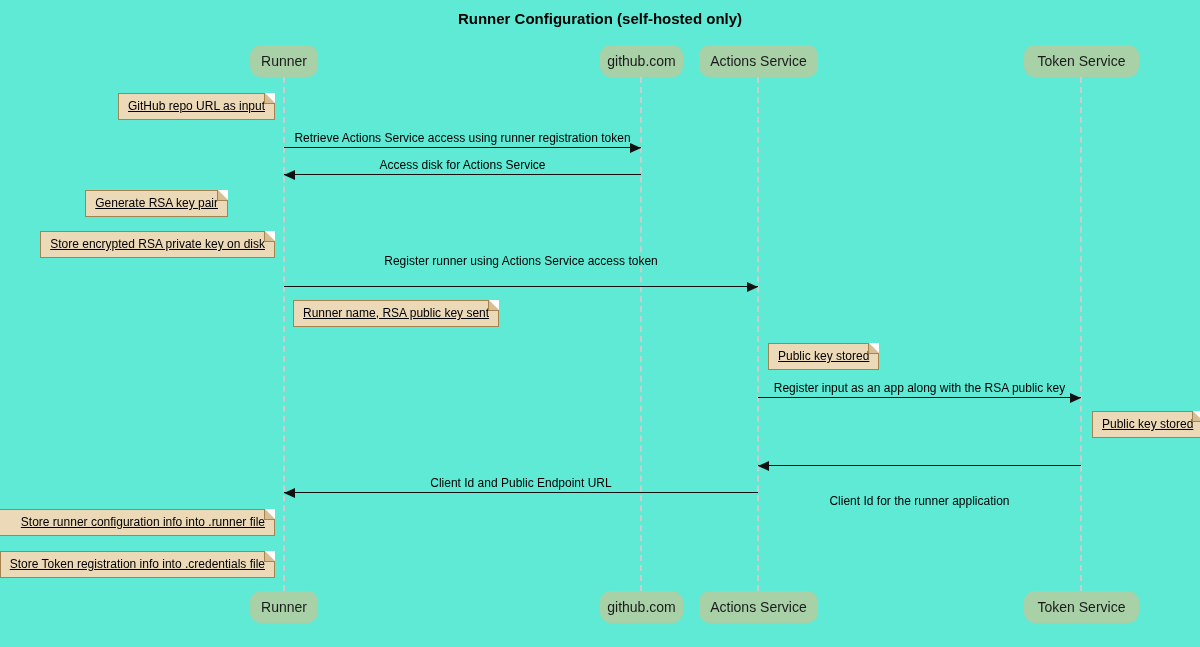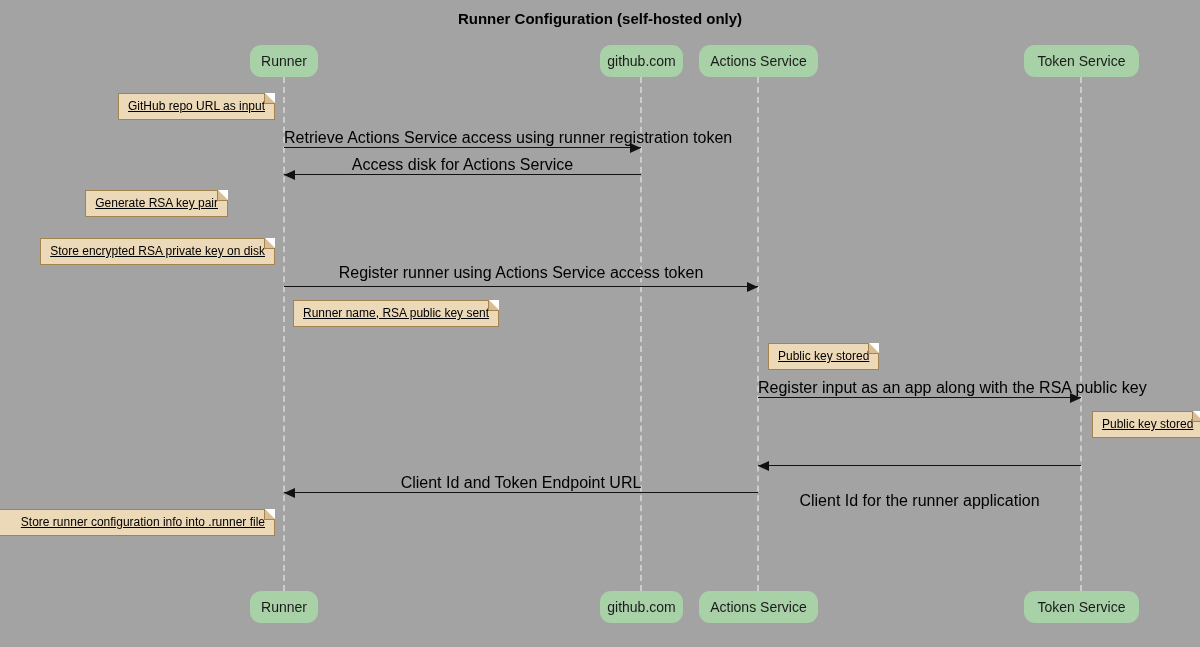"Runner Configuration (self-hosted only)" .stage { background: #a3a3a3 -> #5eead4 }
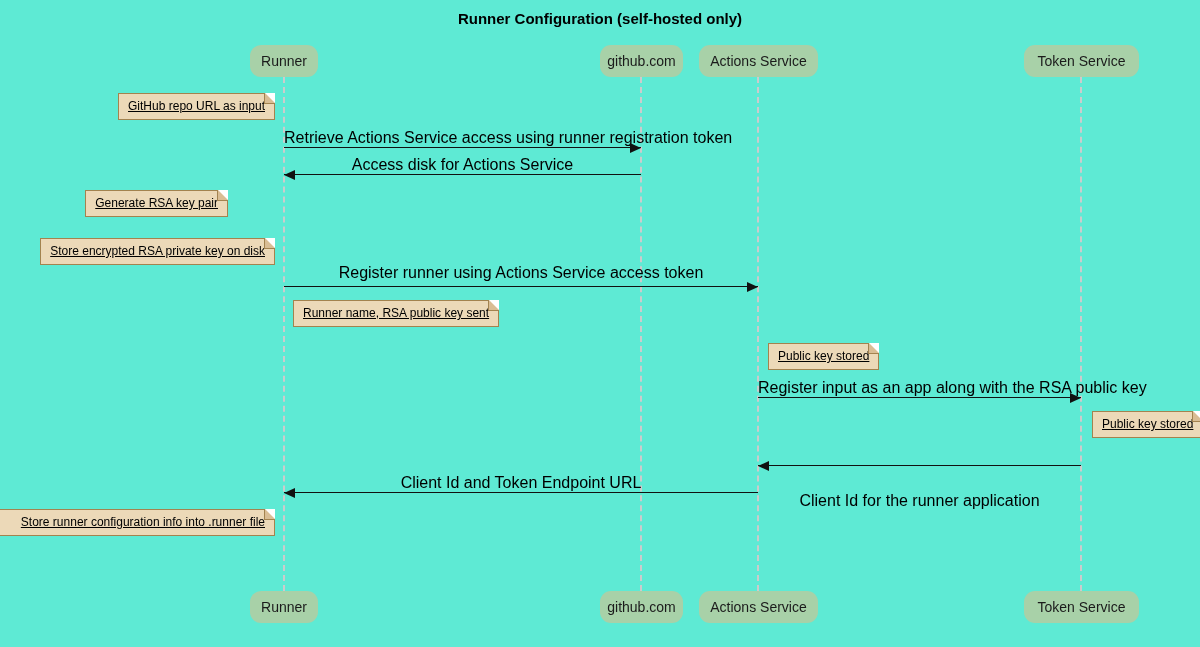"Retrieve Actions Service access using" .msg-label { font-size: 16px -> 12px }
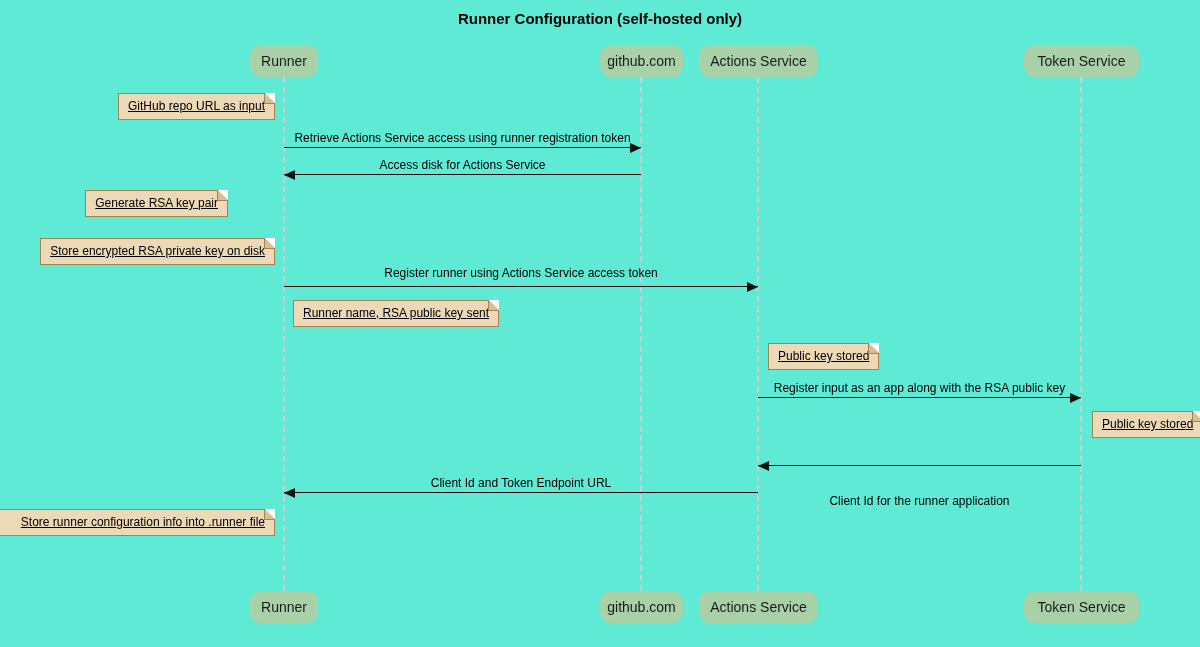"Store encrypted RSA private key" div.note { top: 238px -> 231px }
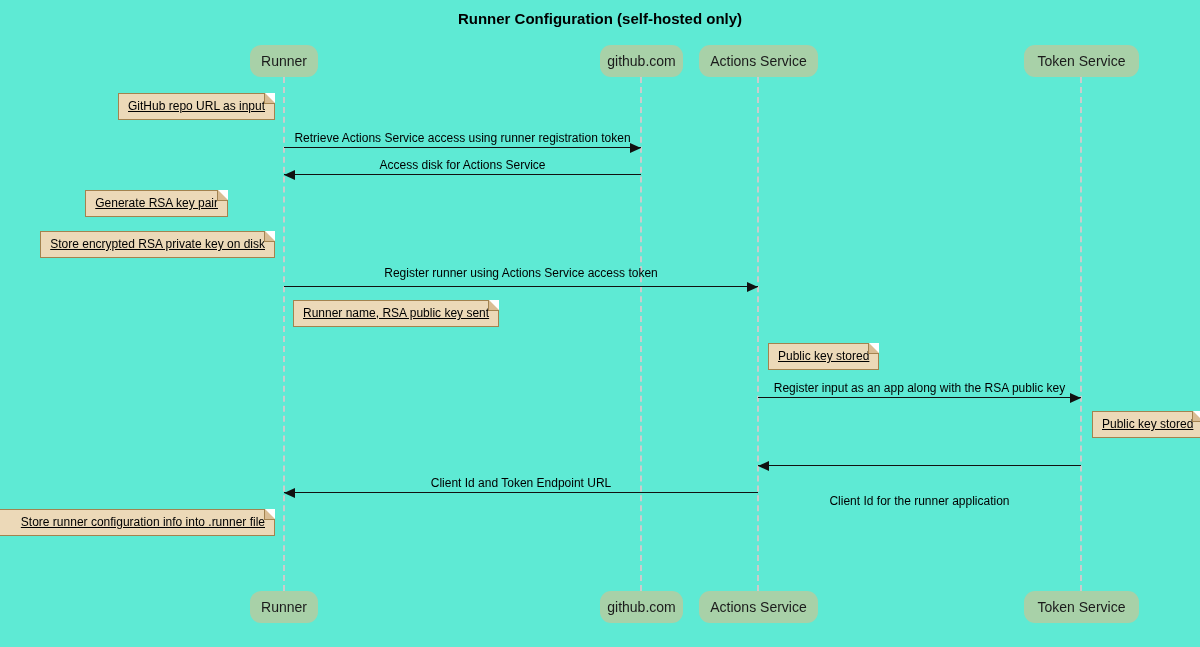"Register runner using Actions Service" div.msg-label { top: 265px -> 253px }
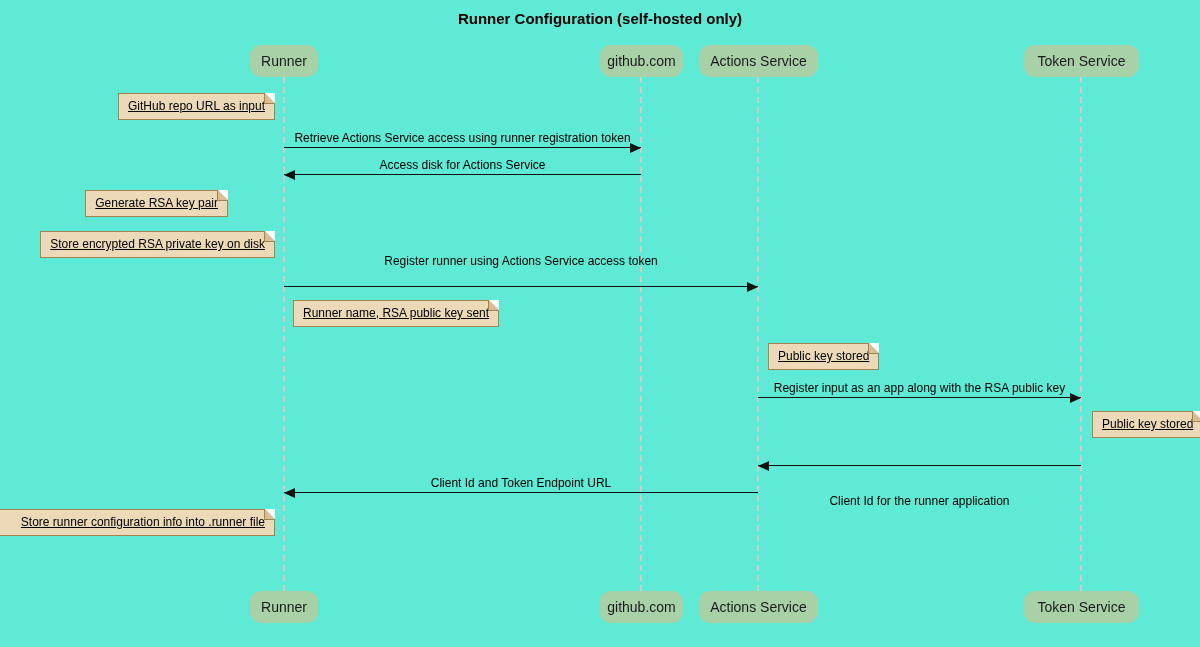"Client Id and Token Endpoint" div.msg-label { text: Token -> Public }
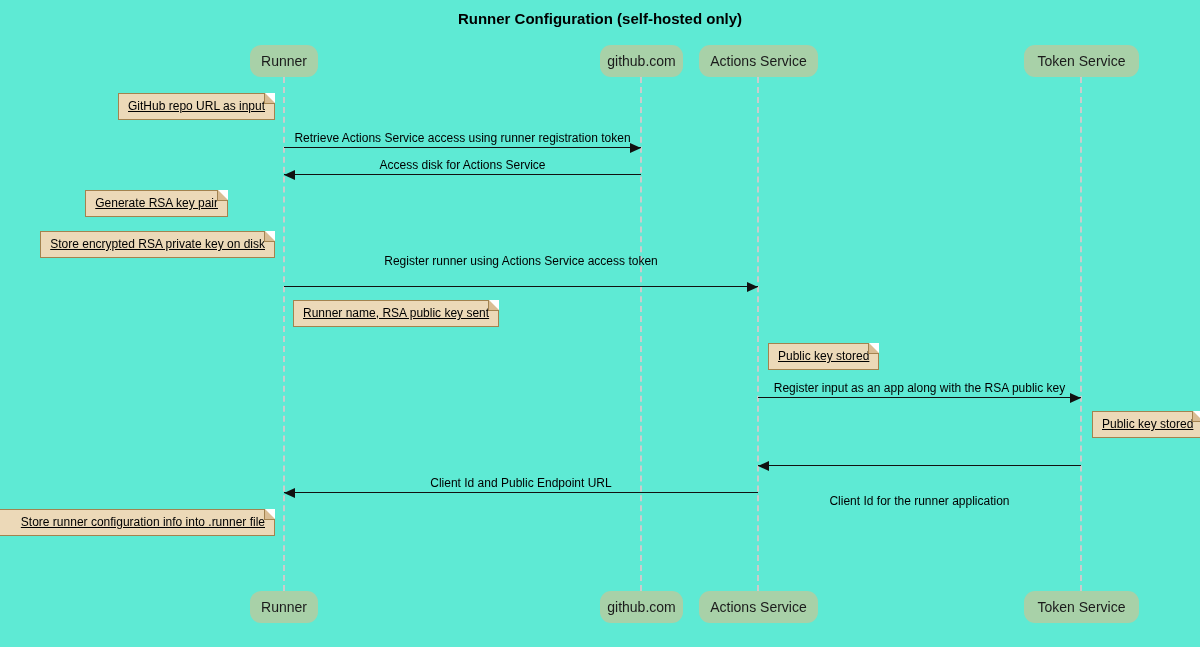"Store Token registration info into" div.note { html: none -> <div>Store Token registration info into .credentials file</div> }
